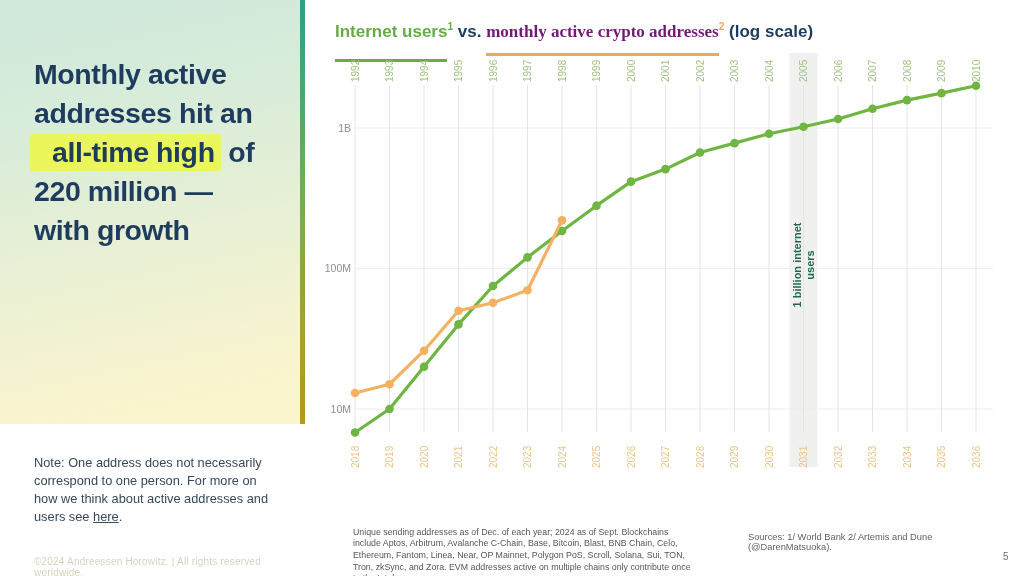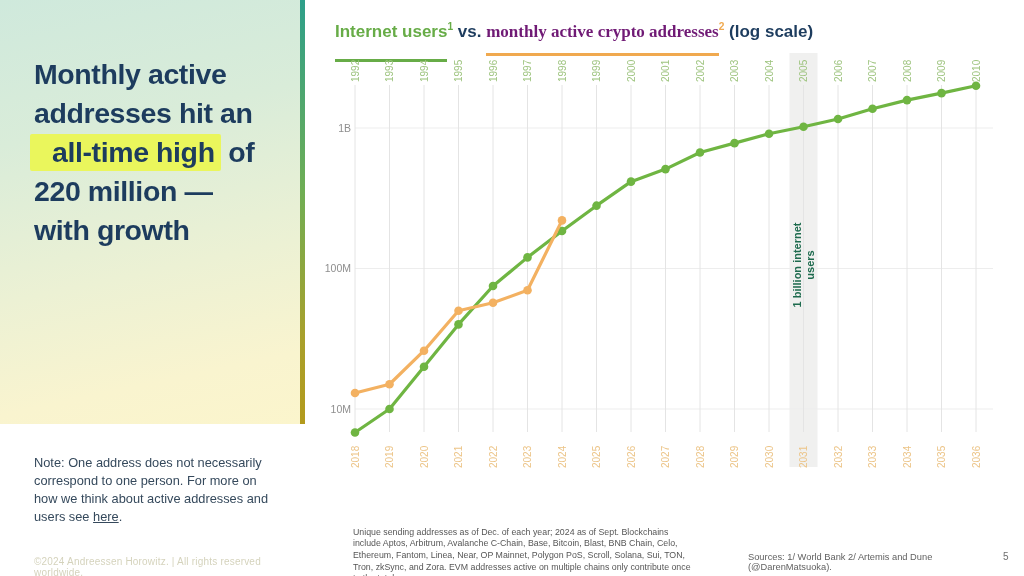"Sources: 1/ World Bank 2/" .sources { top: 552px -> 532px }
